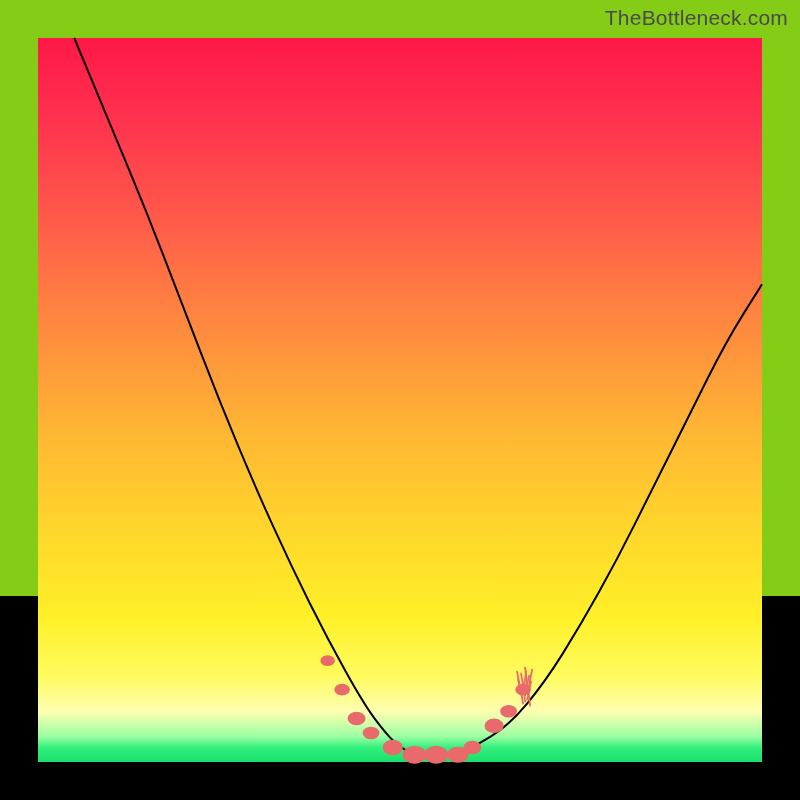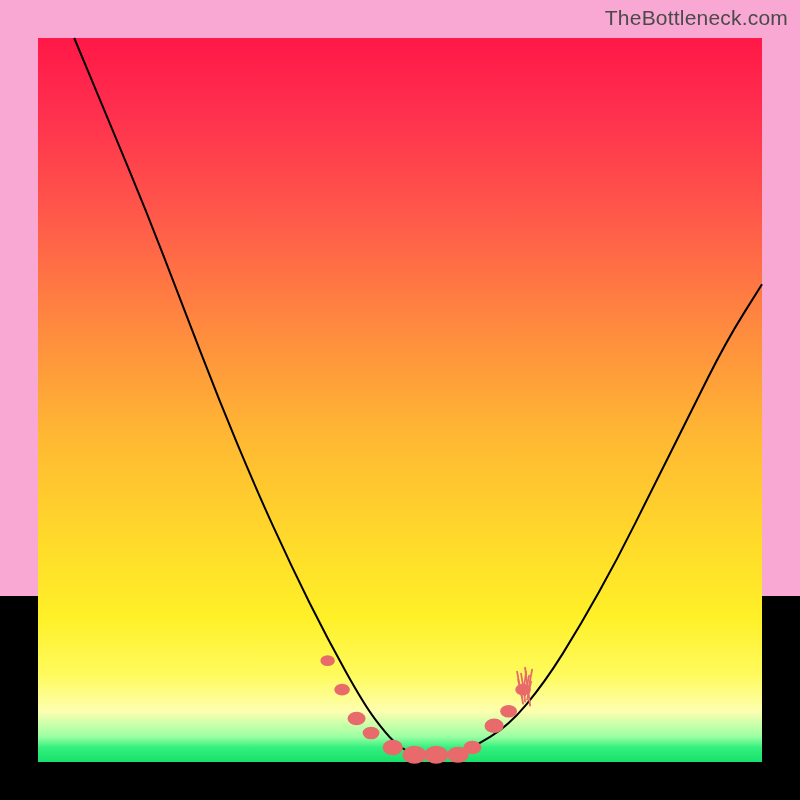"TheBottleneck.com" .frame { background: #f9a8d4 -> #84cc16 }
